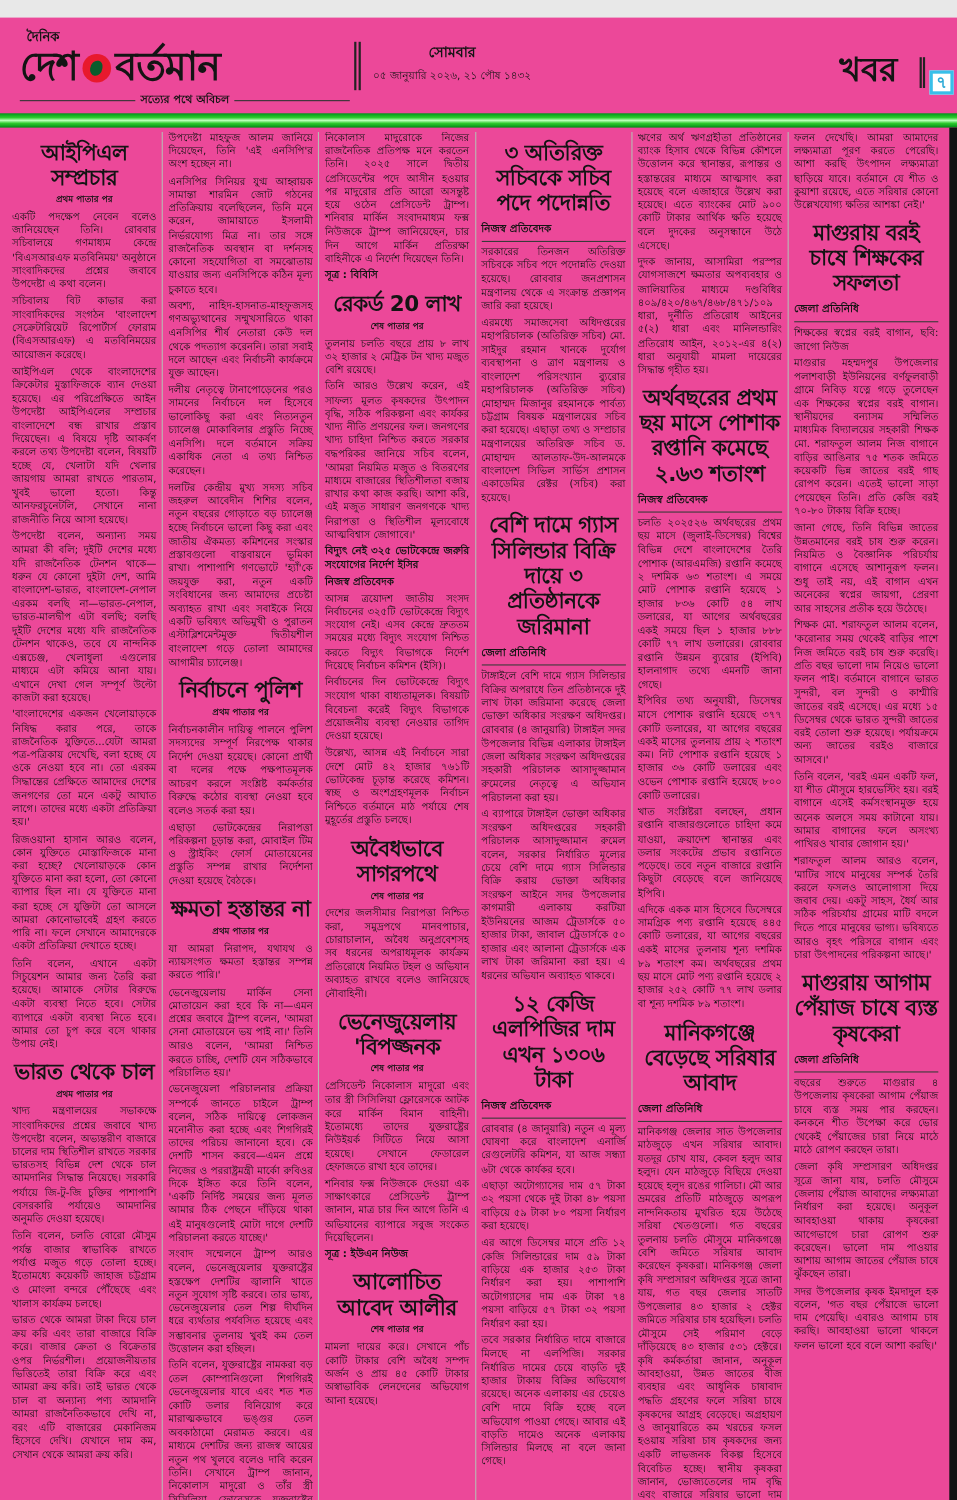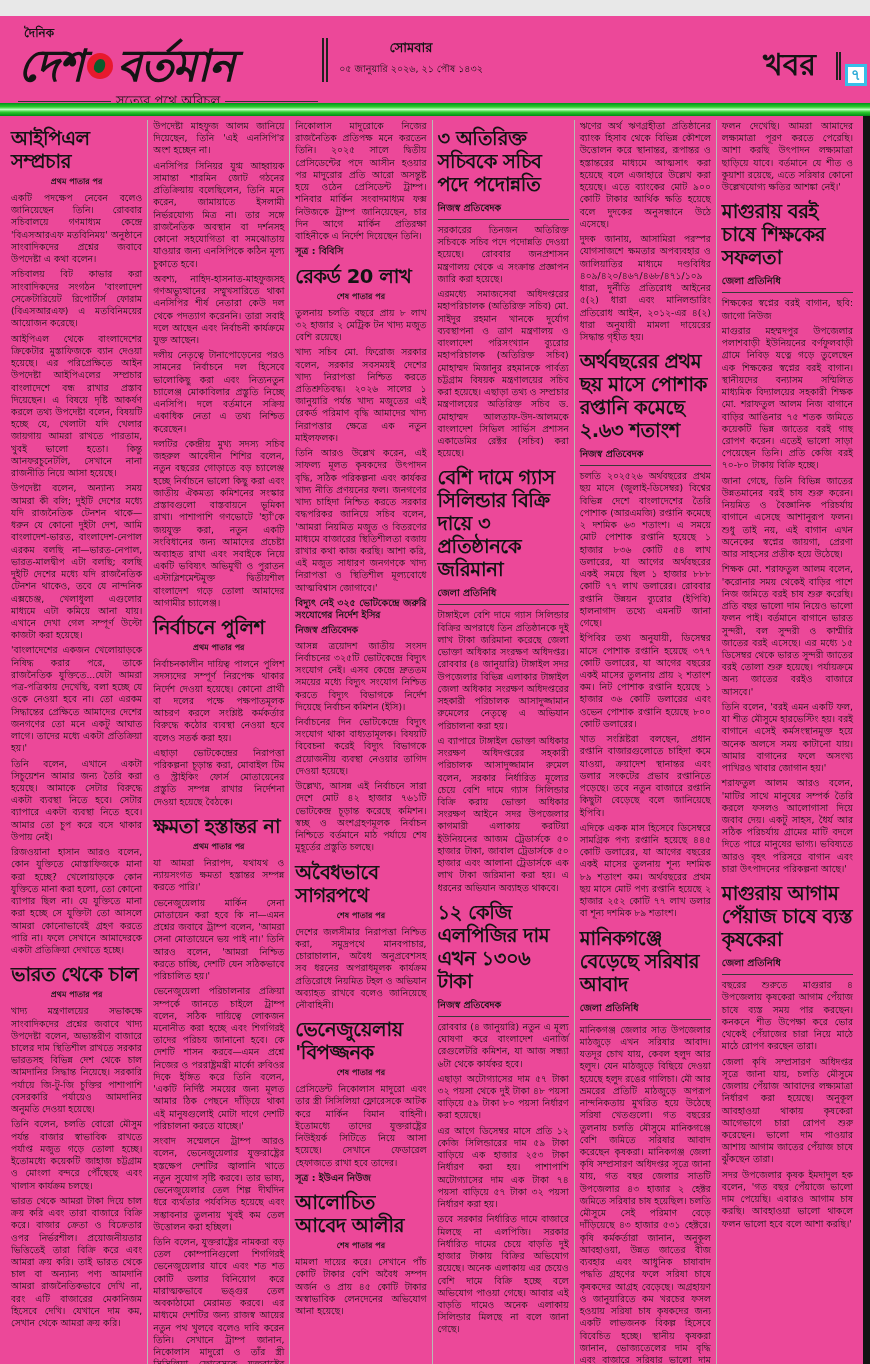"দেশ" .mast-word { font-size: 44px -> 36px; font-style: italic -> none }
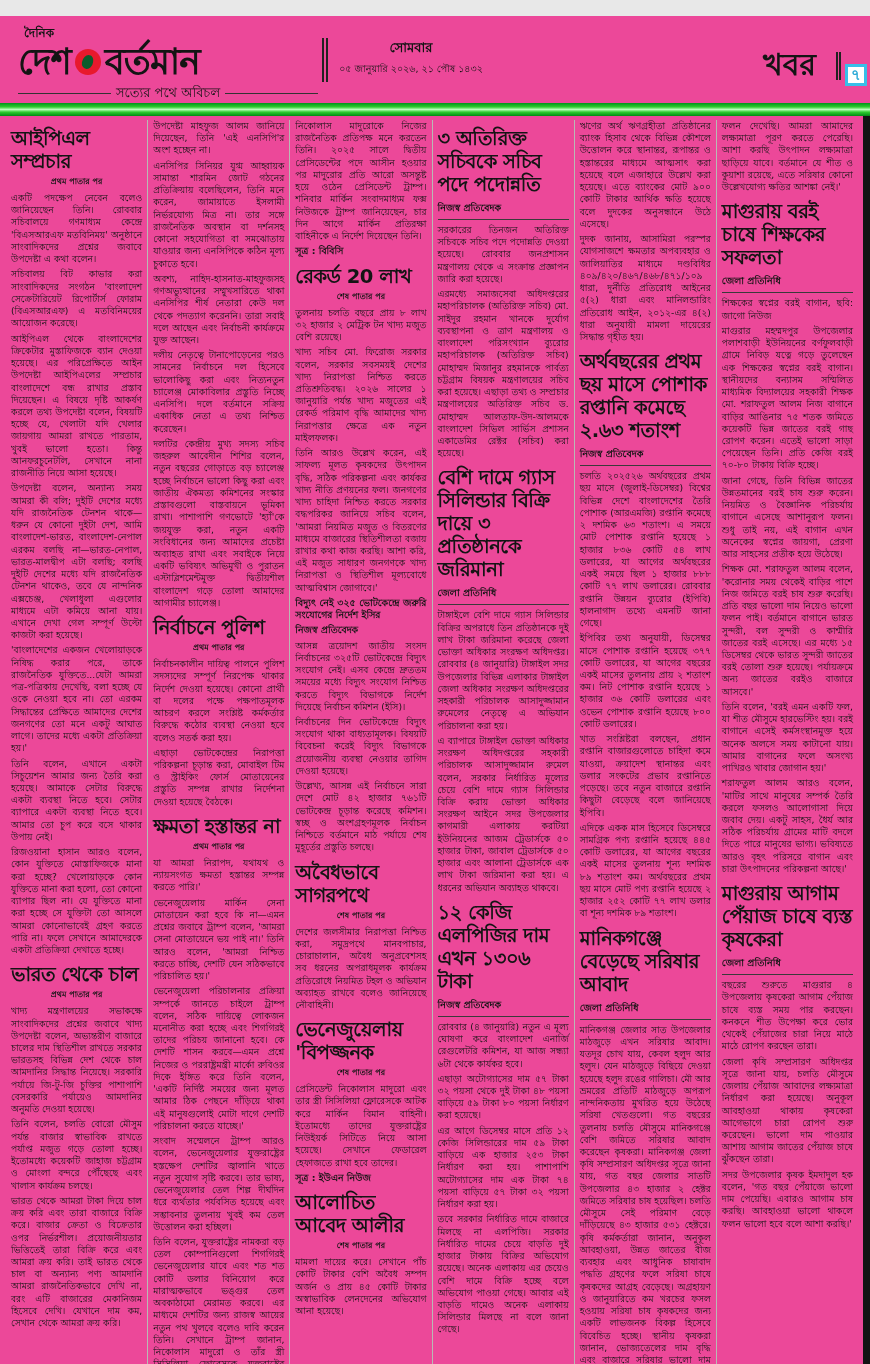"সত্যের পথে অবিচল" .tagline { font-size: 13px -> 10px; font-weight: 400 -> 700 }
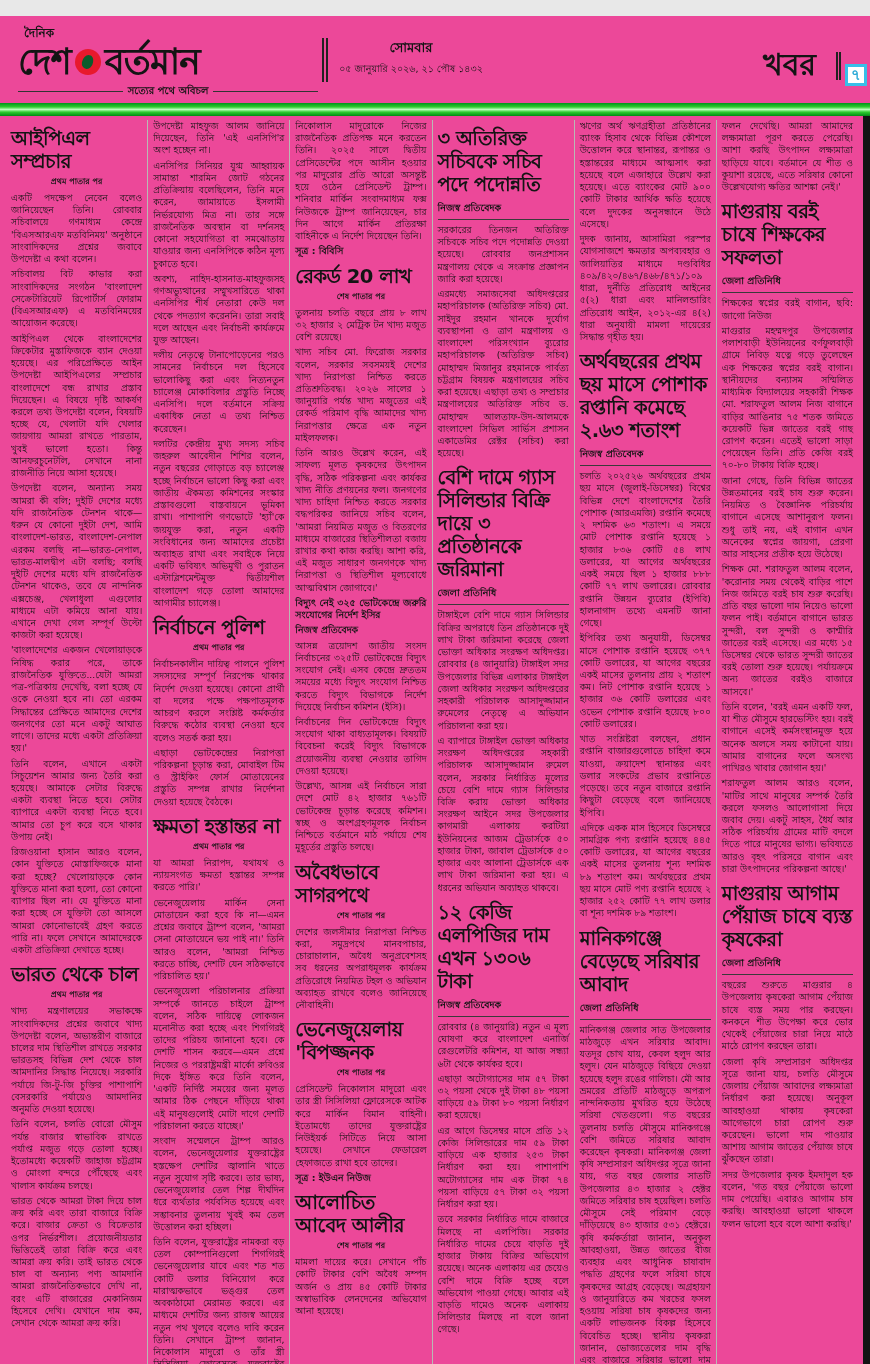"আইপিএল সম্প্রচার" .b-h1 { text-align: none -> center }
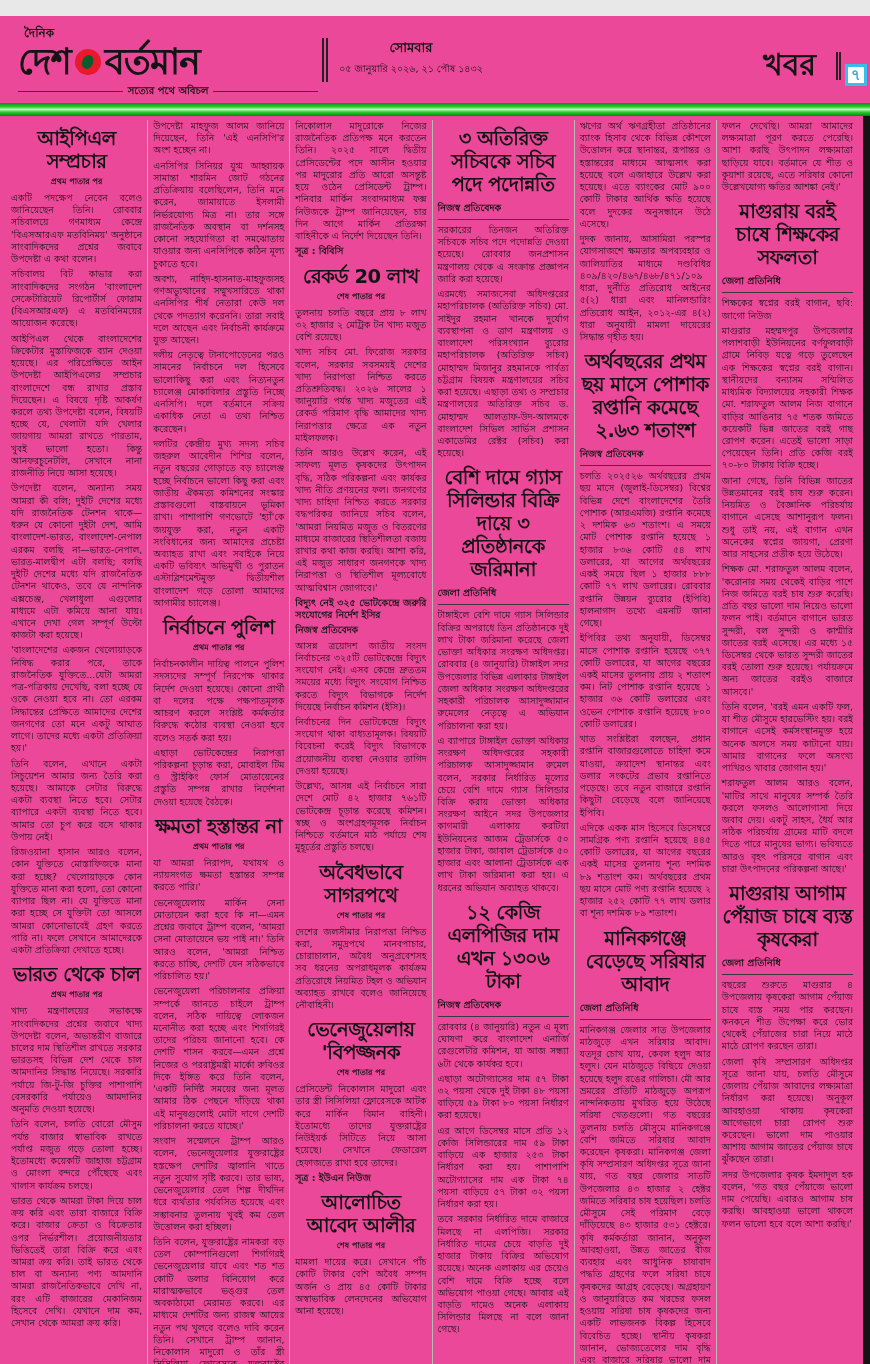"খাদ্য সচিব মো. ফিরোজ সরকার" div.b-p { html: <div>খাদ্য সচিব মো. ফিরোজ সরকার বলেন, সরকার সবসময়ই দেশের খাদ্য নিরাপত্তা নিশ্চিত করতে প্রতিশ্রুতিবদ্ধ। ২০২৬ সালের ১ জানুয়ারি পর্যন্ত খাদ্য মজুতের এই রেকর্ড পরিমাণ বৃদ্ধি আমাদের খাদ্য নিরাপত্তার ক্ষেত্রে এক নতুন মাইলফলক।</div> -> none }
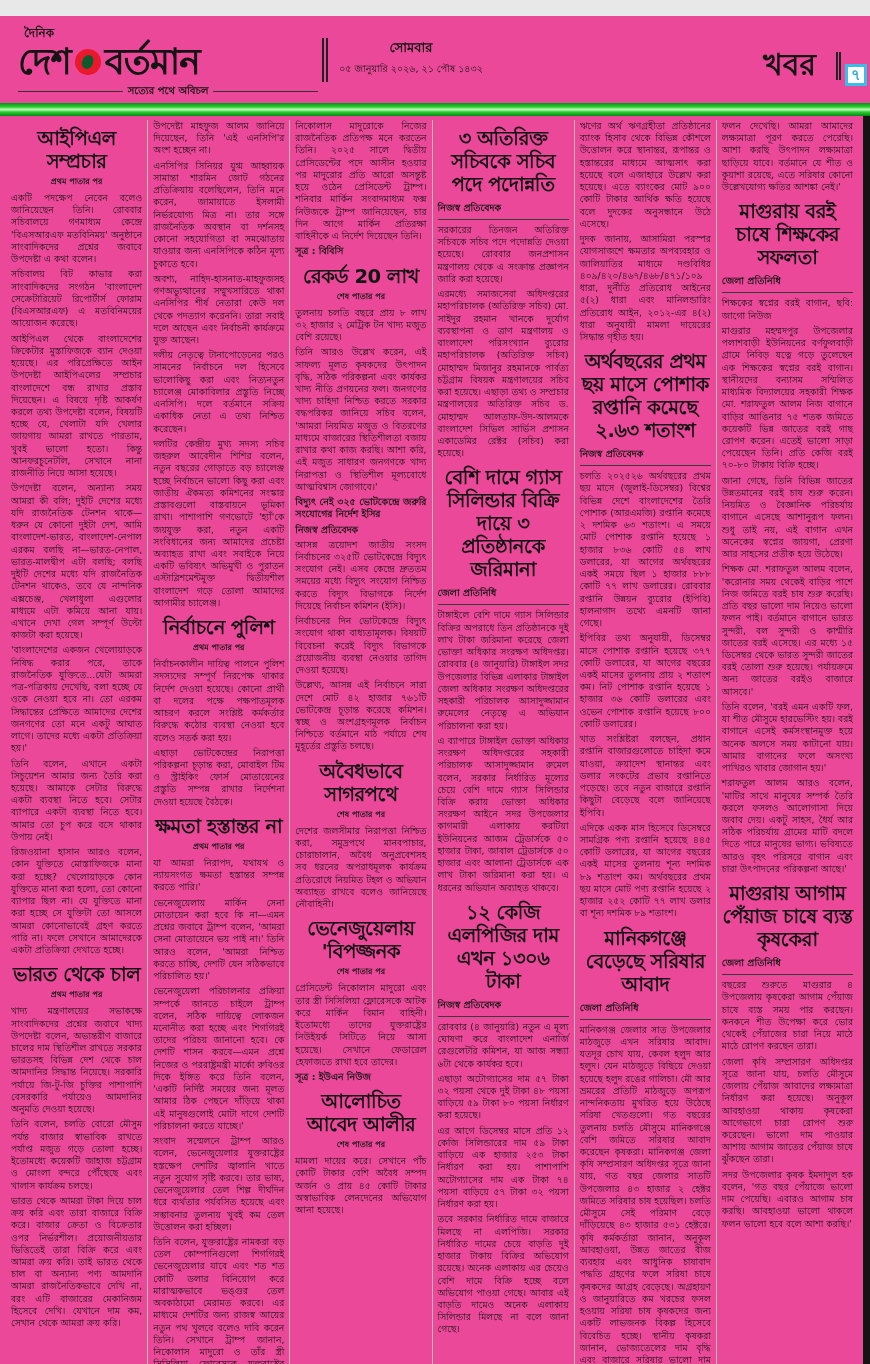"তিনি বলেন, এখানে একটা সিচুয়েশন" div.b-p { order: before "রিজওয়ানা হাসান আরও বলেন, কোন" -> after "রিজওয়ানা হাসান আরও বলেন, কোন" }
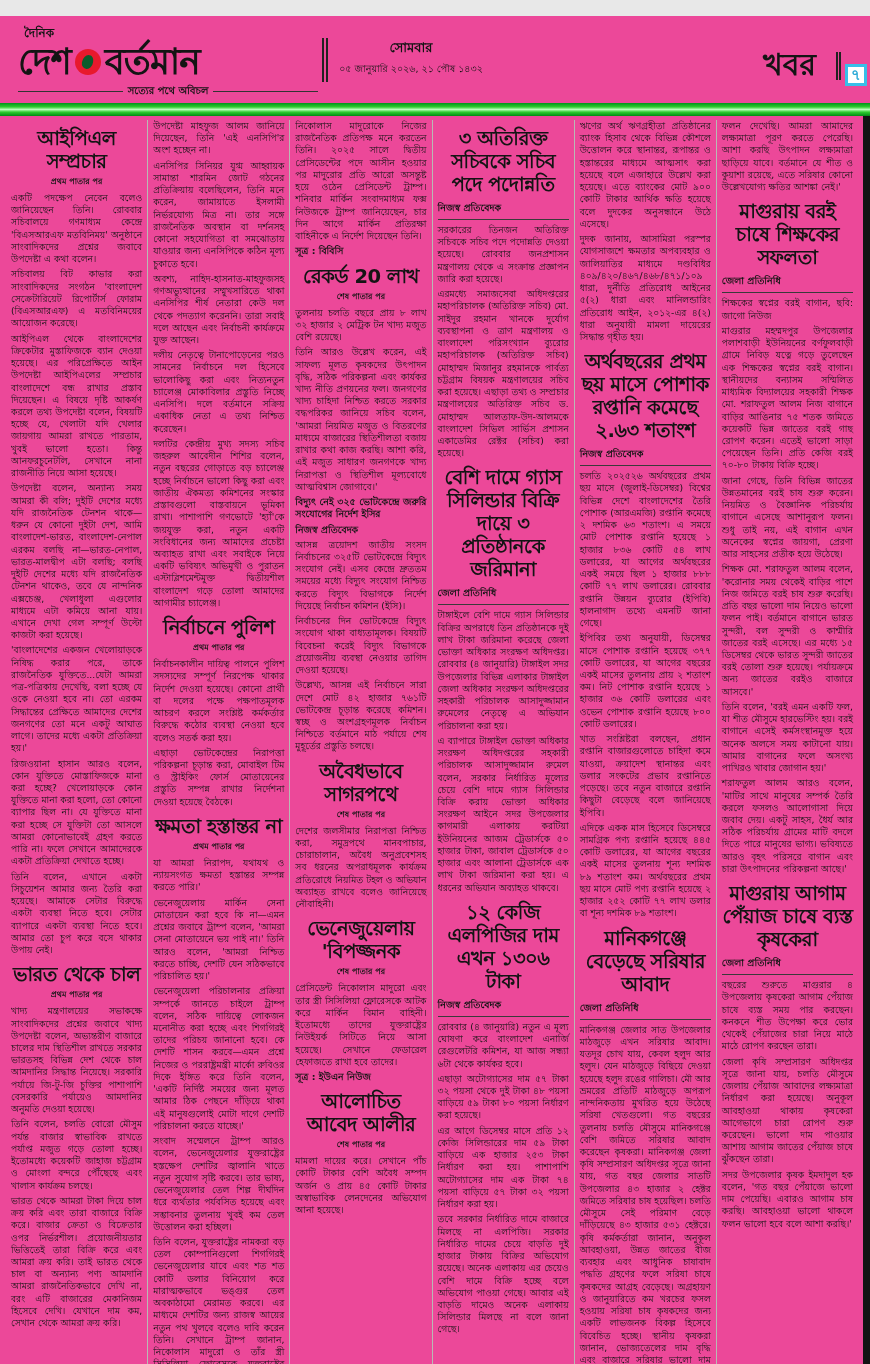"শনিবার ফক্স নিউজকে দেওয়া এক" div.b-p { html: none -> <div>শনিবার ফক্স নিউজকে দেওয়া এক সাক্ষাৎকারে প্রেসিডেন্ট ট্রাম্প জানান, মাত্র চার দিন আগে তিনি এ অভিযানের ব্যাপারে সবুজ সংকেত দিয়েছিলেন।</div> }
